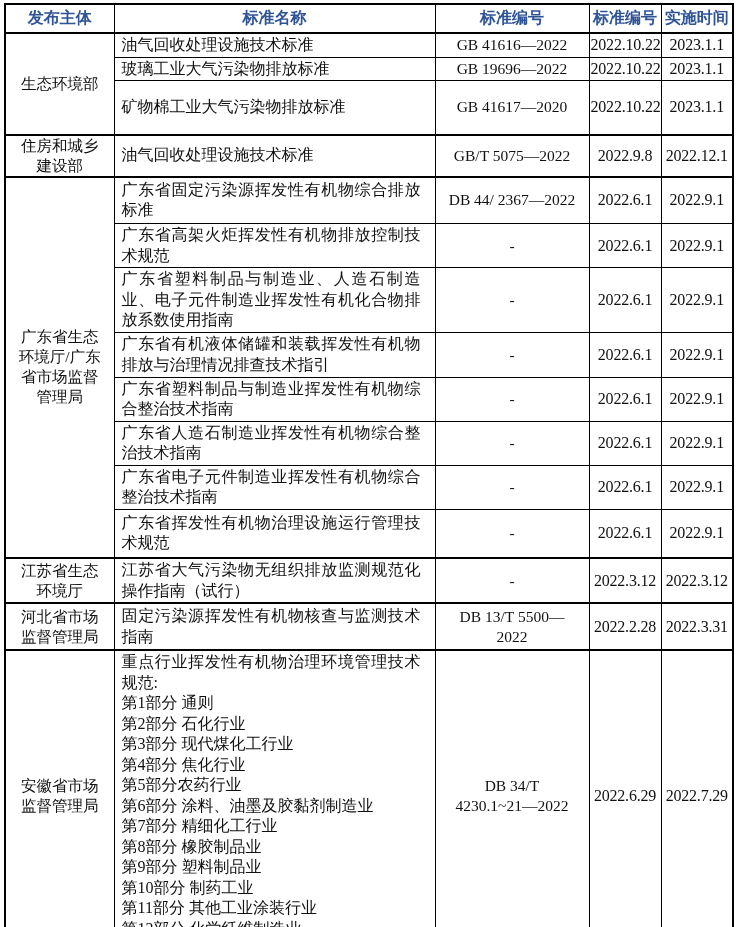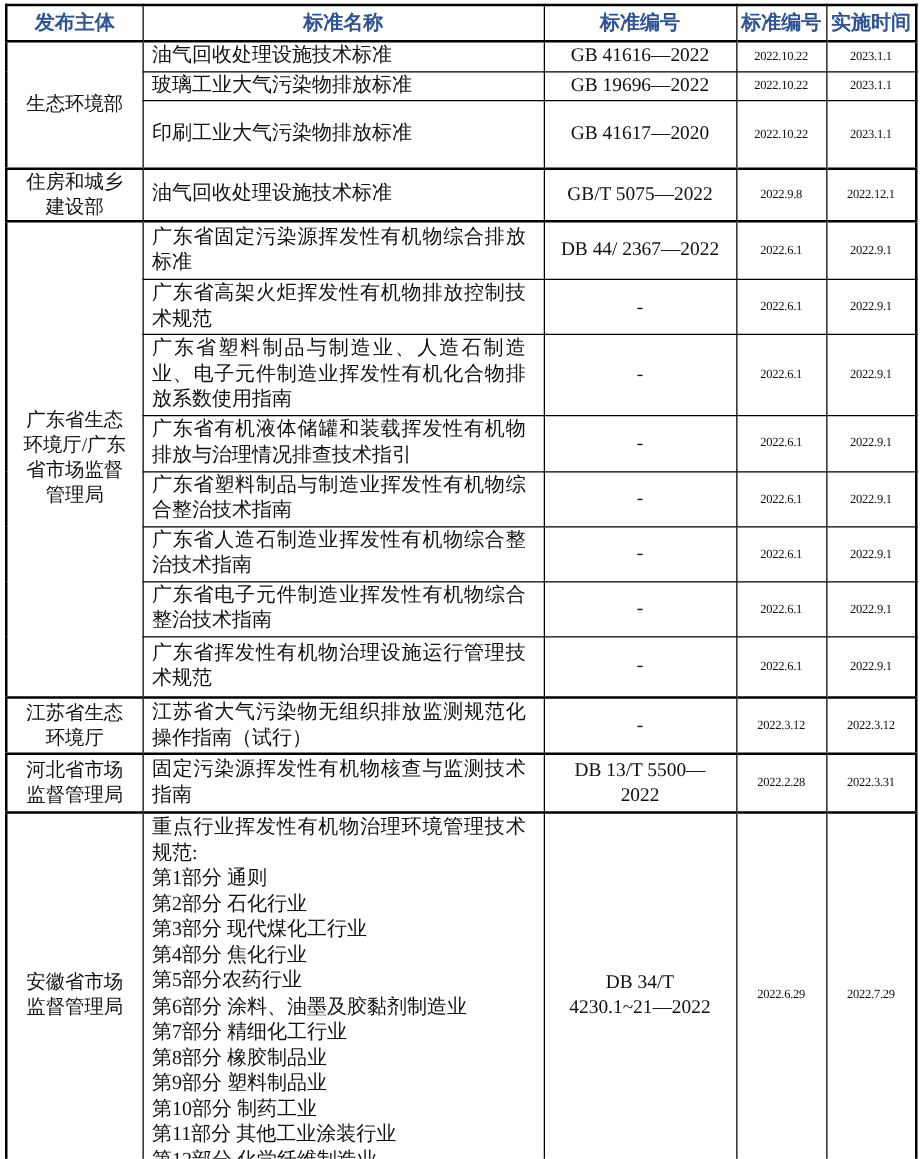"2022.10.22" td.cell-date { font-size: 10px -> 16px }
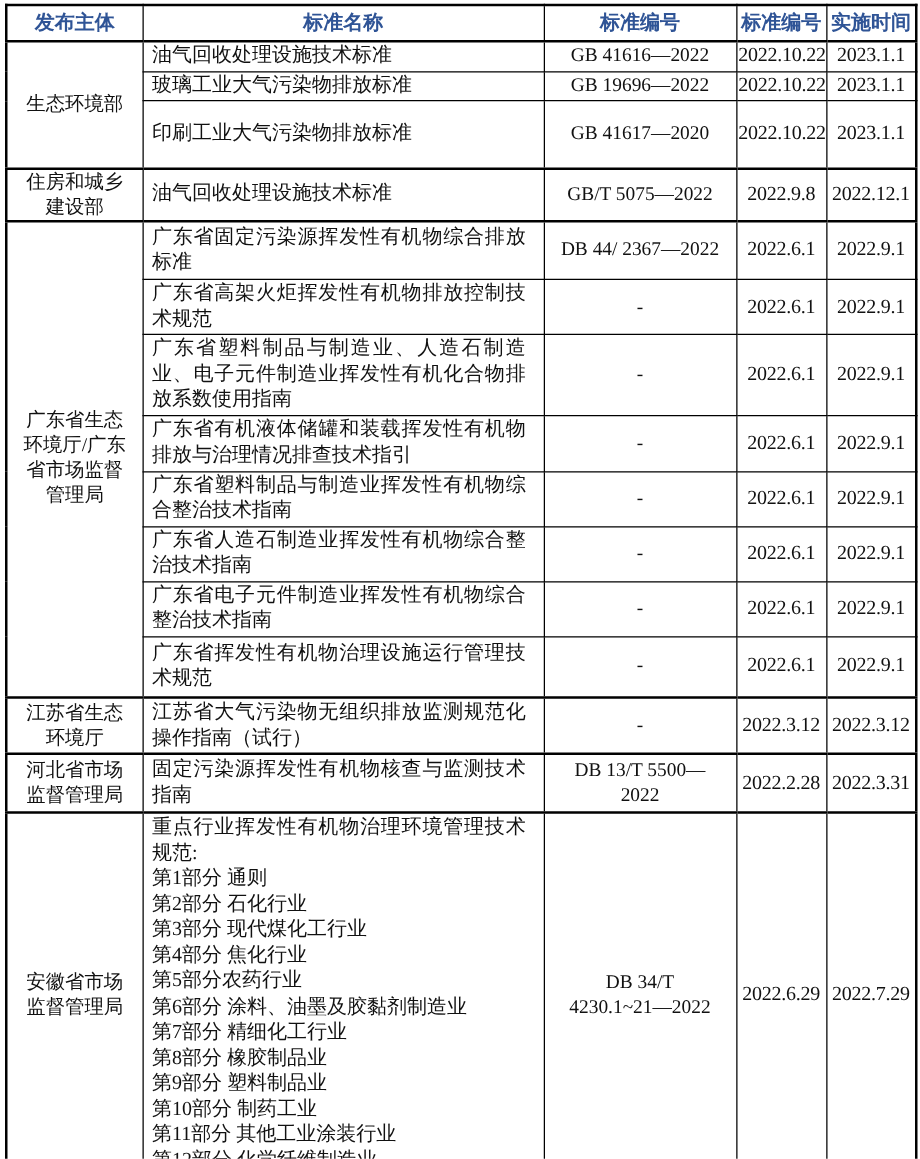"印刷工业大气污染物排放标准" td.cell-name { text: 印刷 -> 矿物棉 }
